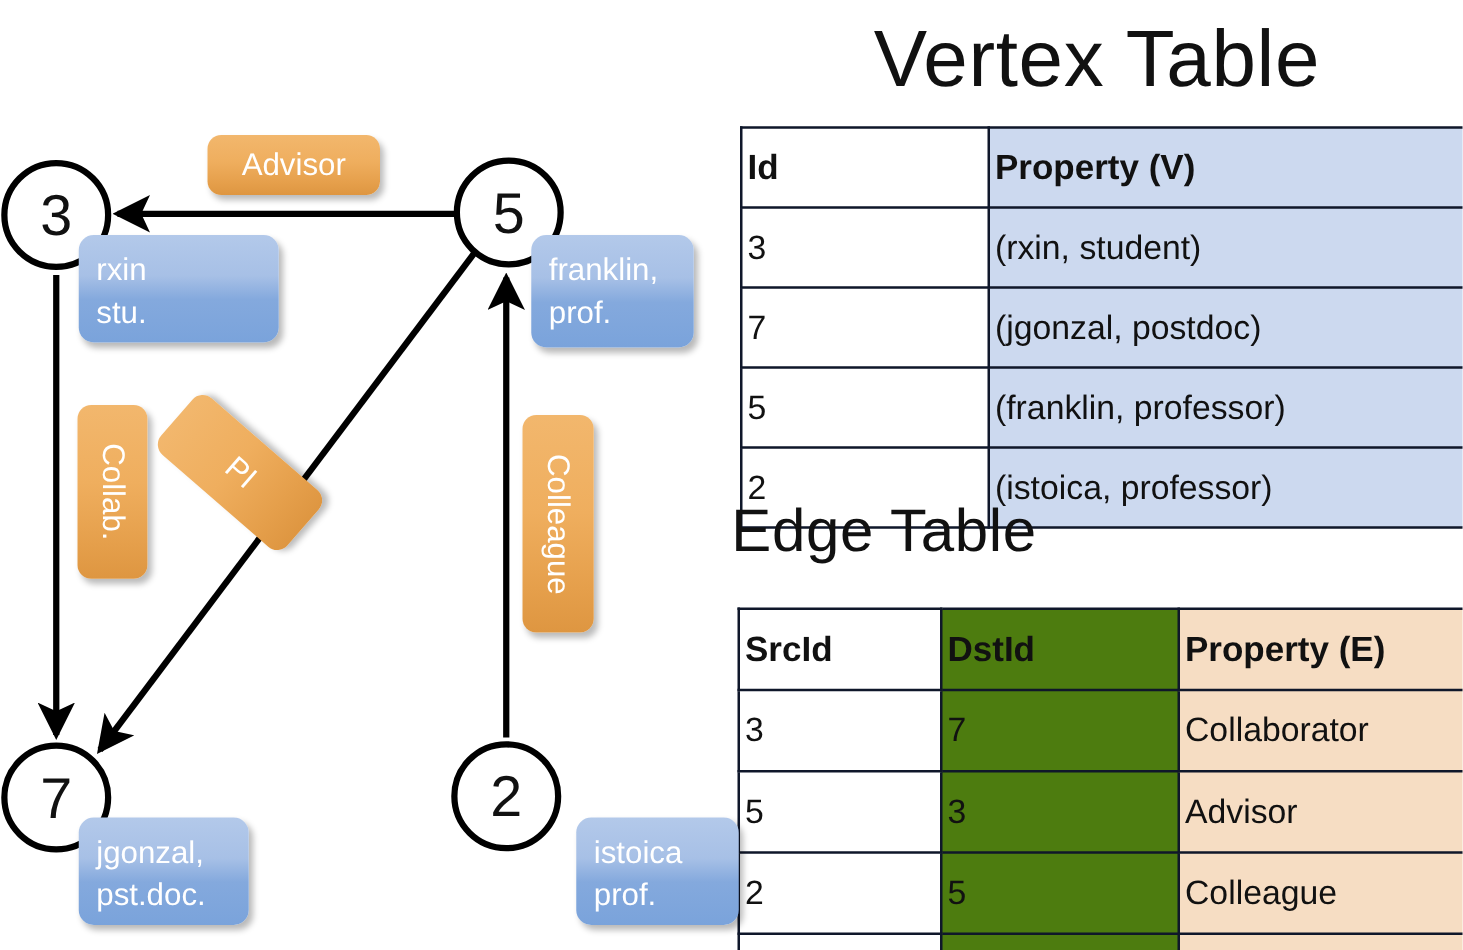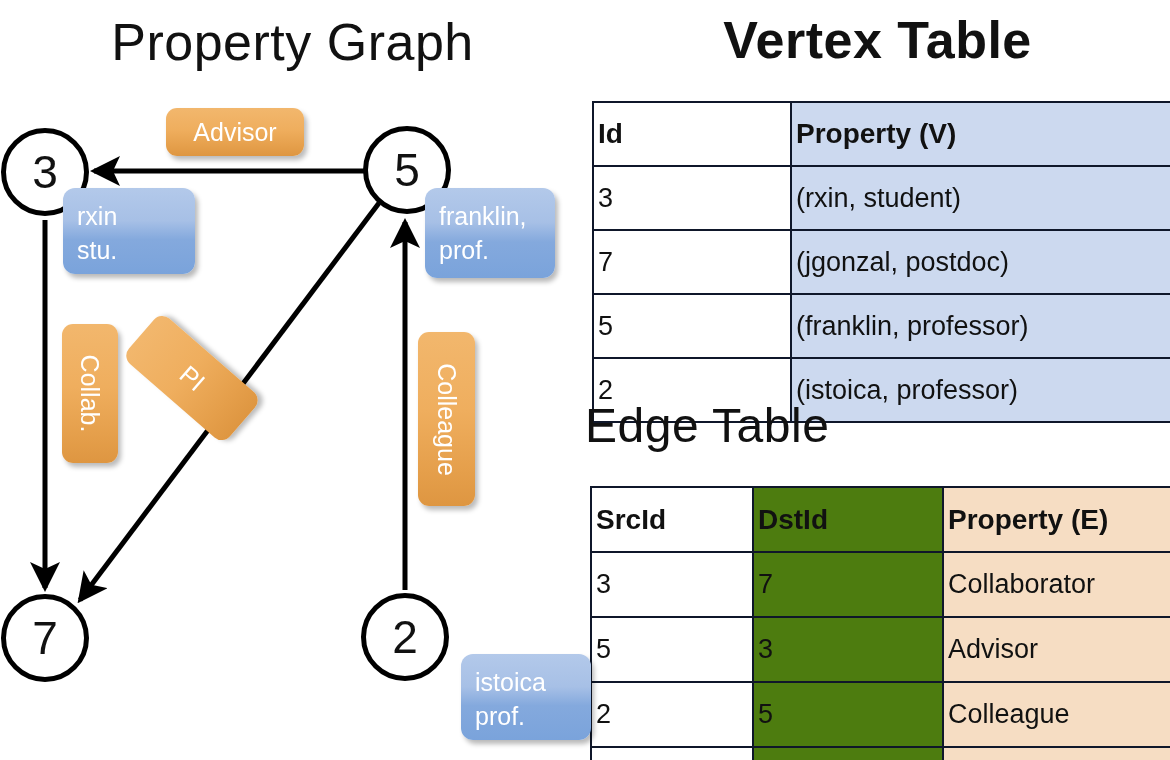"Property Graph" div.title { html: <div>Property Graph</div> -> none }
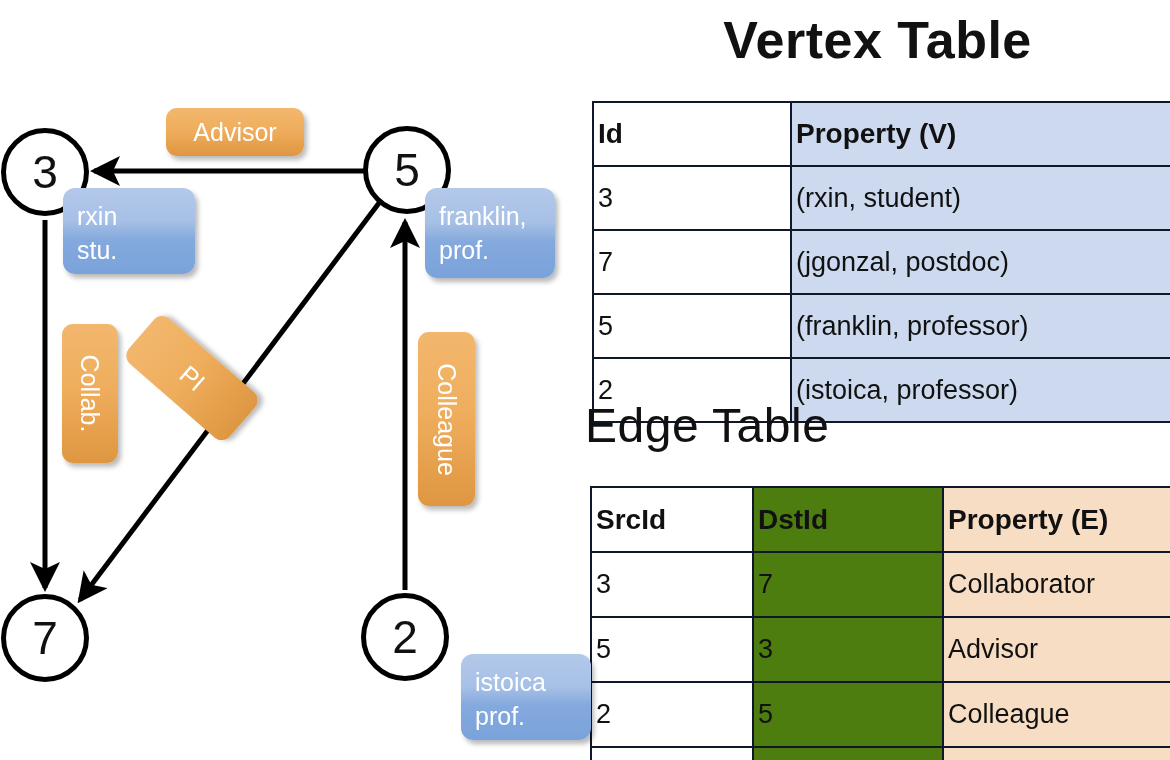"Vertex Table" #title-vertex-table { font-size: 52px -> 64px; font-weight: bold -> none }
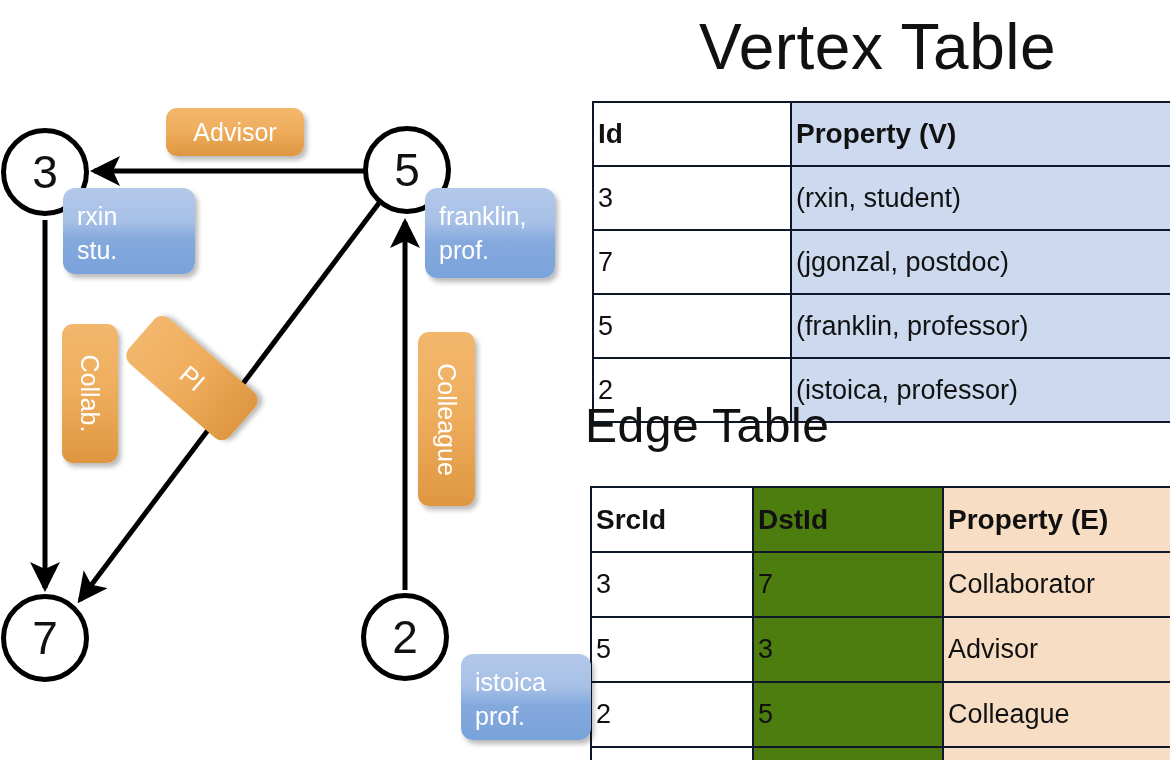"rxin" #prop-rxin { width: 132px -> 160px }
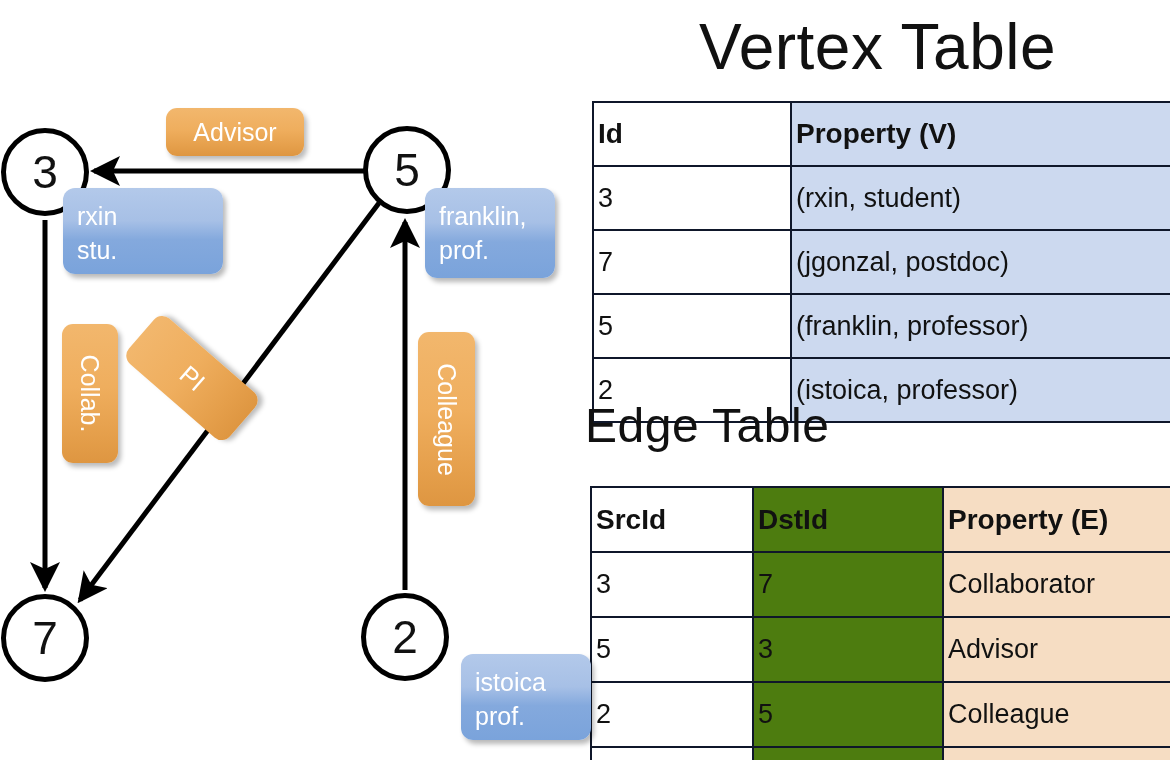"jgonzal," div.prop-box { html: none -> <div> <div>jgonzal,</div> <div>pst.doc.</div> </div> }
